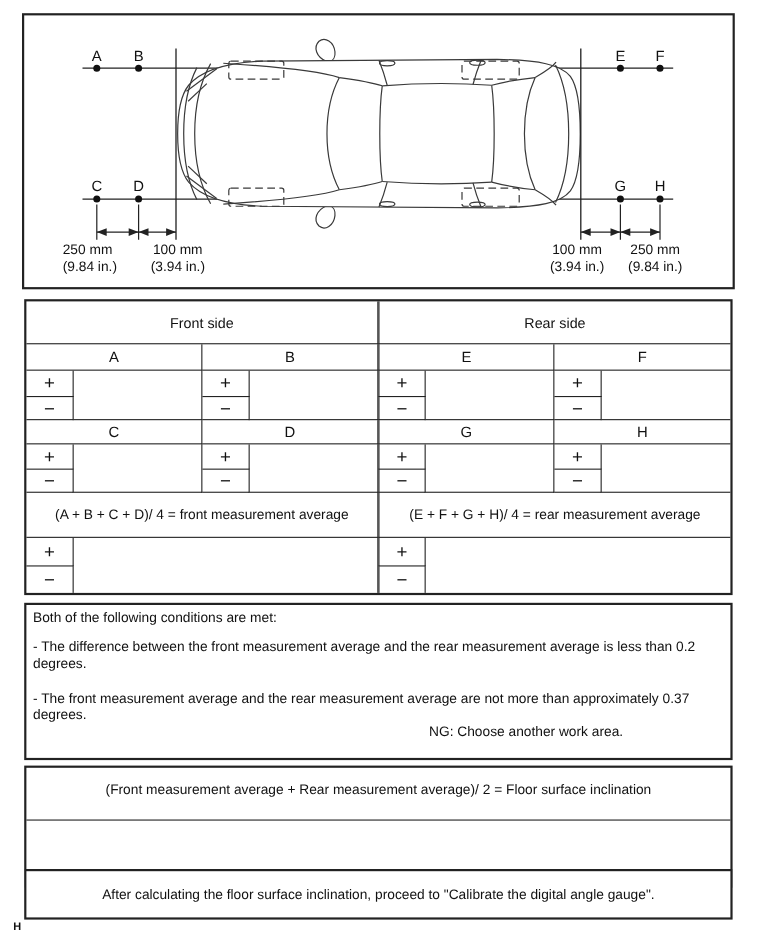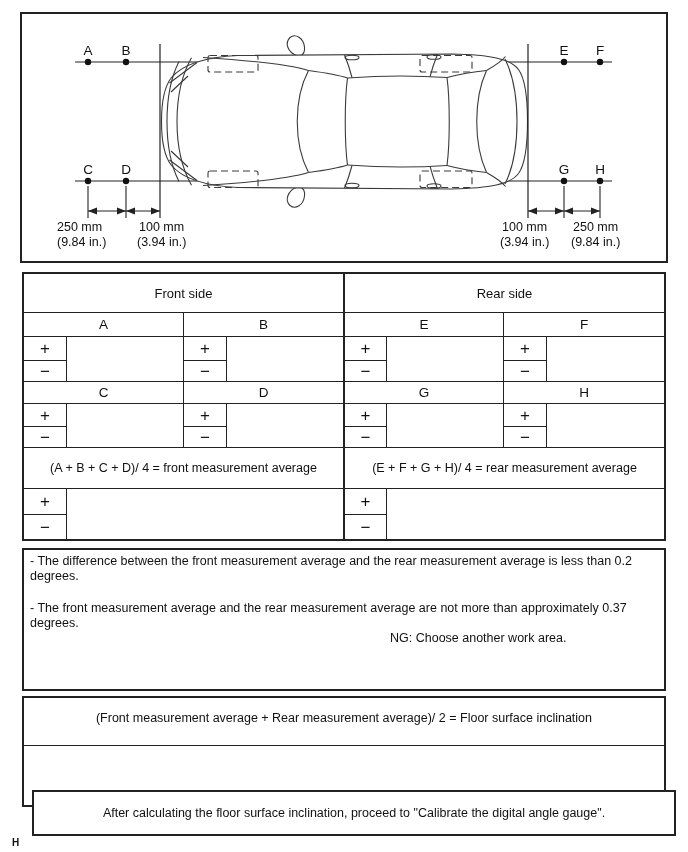"Both of the following conditions" div.cond-intro { html: none -> <div>Both of the following conditions are met:</div> }
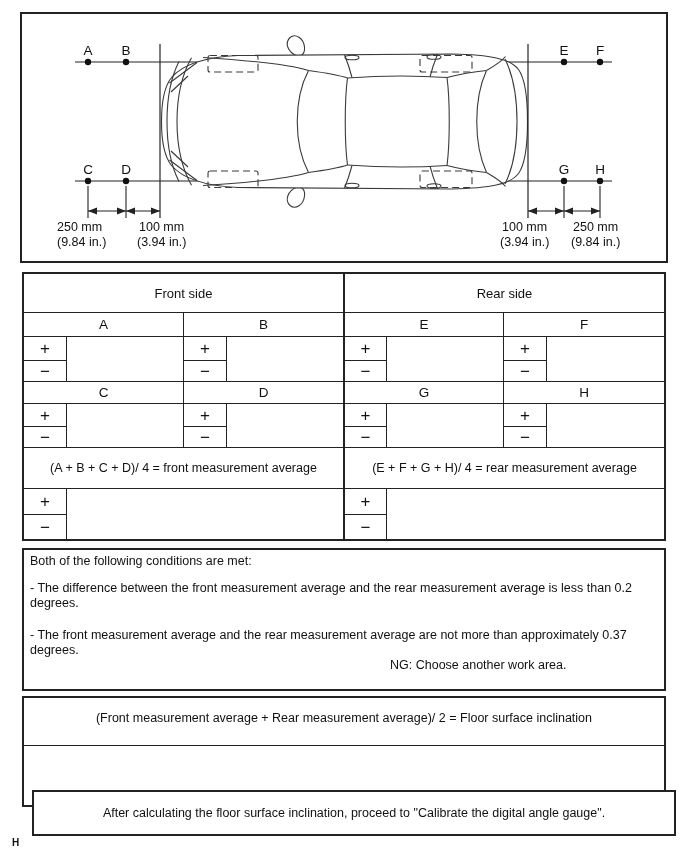"After calculating the floor surface" .note-box { left: 32px -> 22px }
